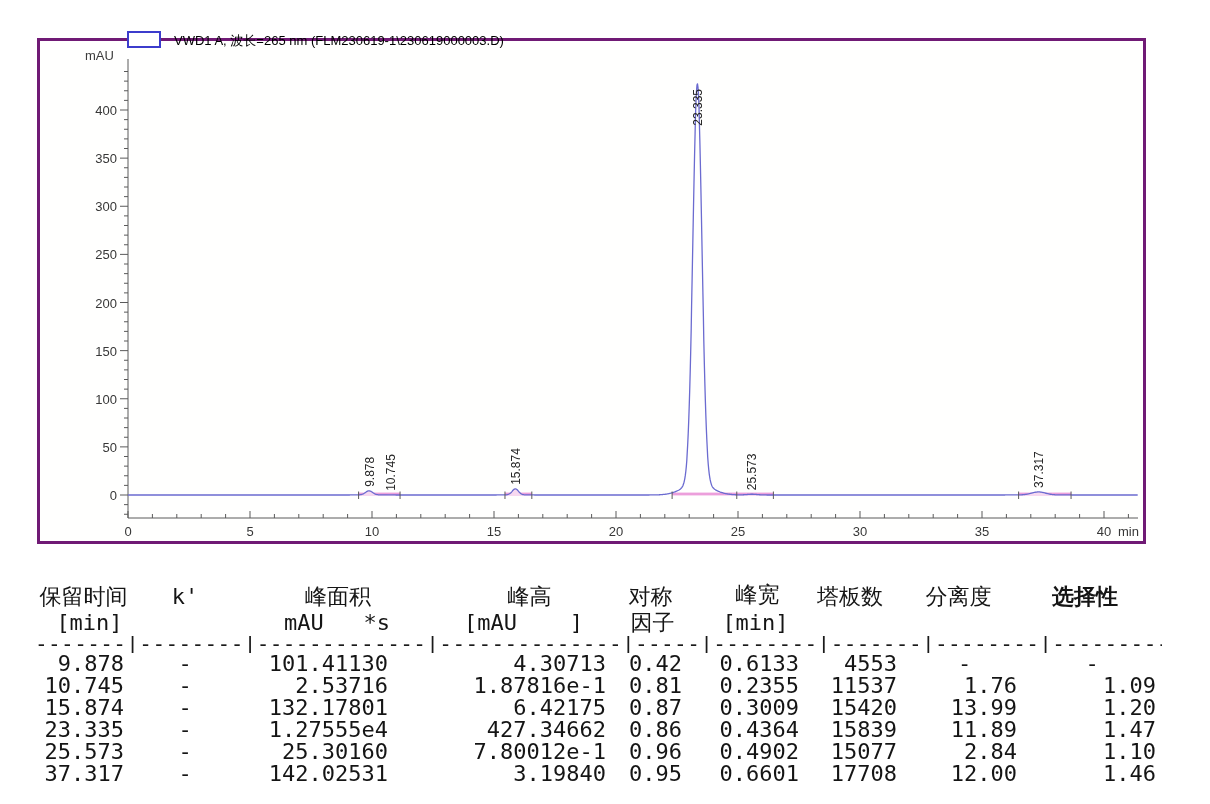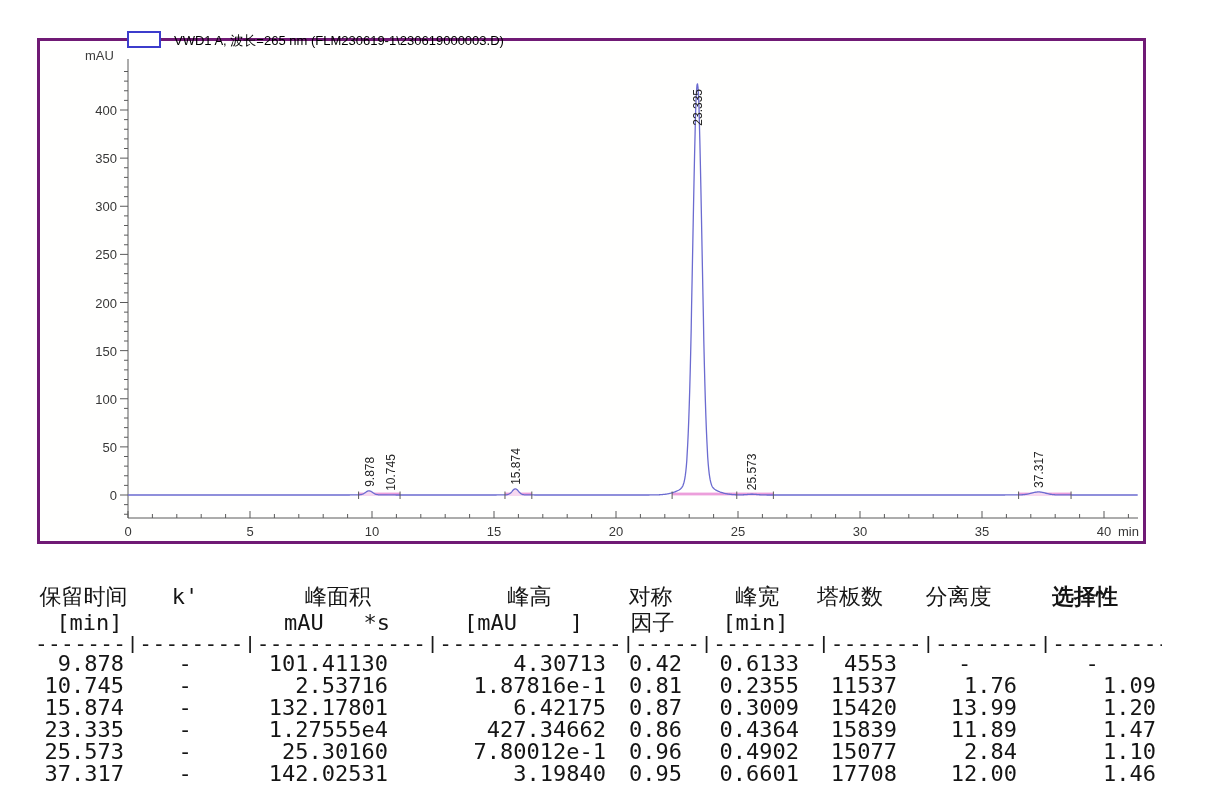"峰宽" tr.h1 th:nth-child(6) { font-family: none -> Liberation Mono, monospace }
